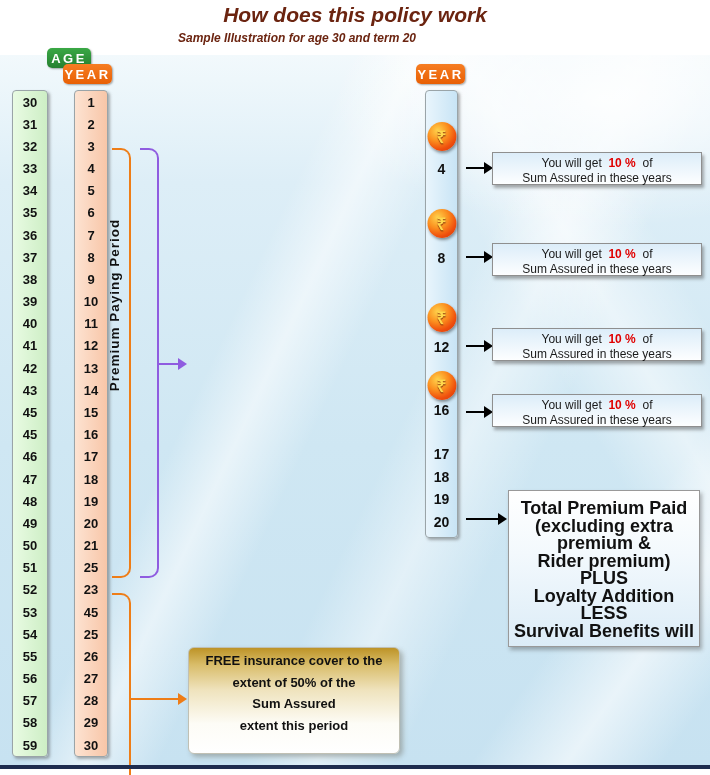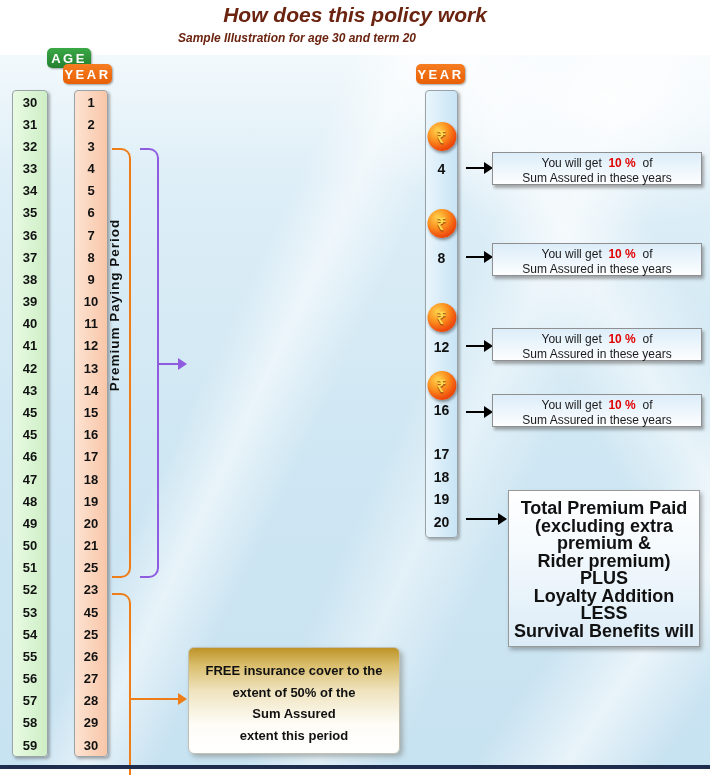"FREE insurance cover to the" .free-box { padding-top: 12px -> 2px }
